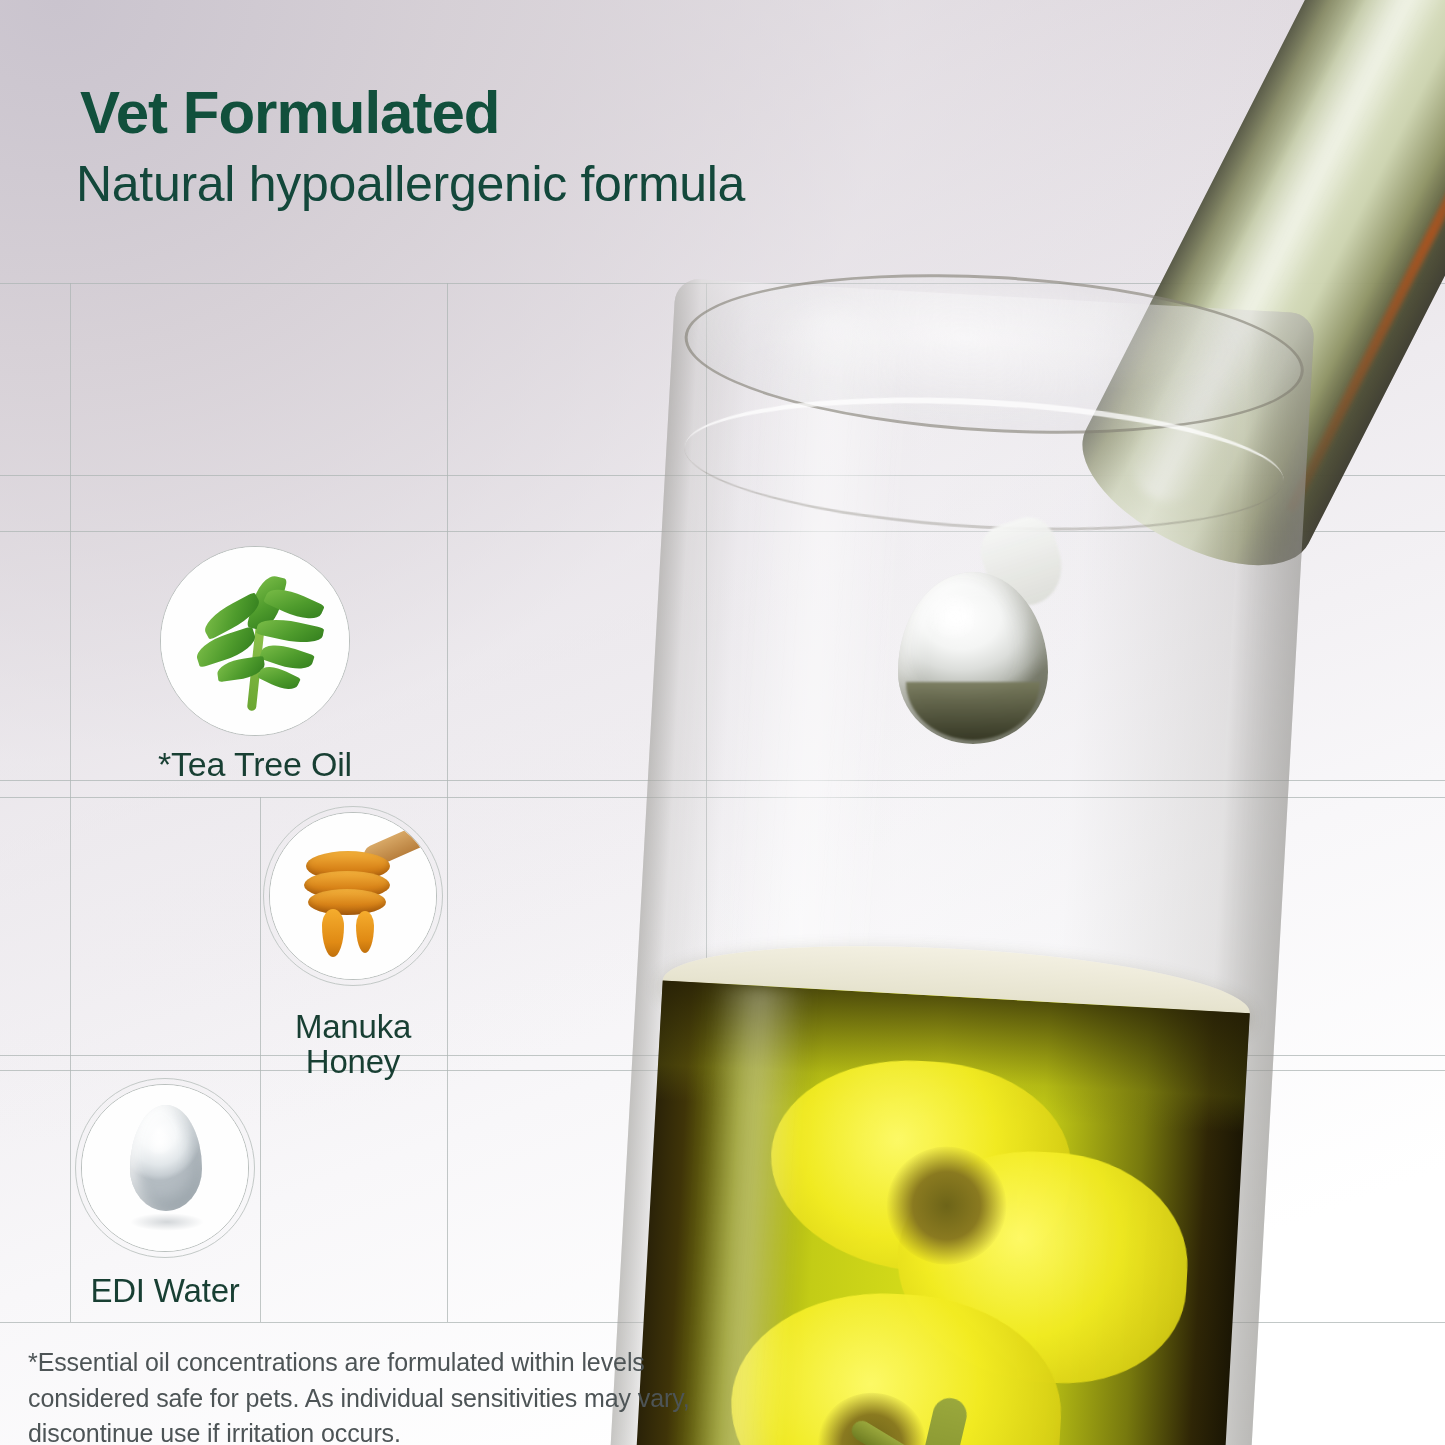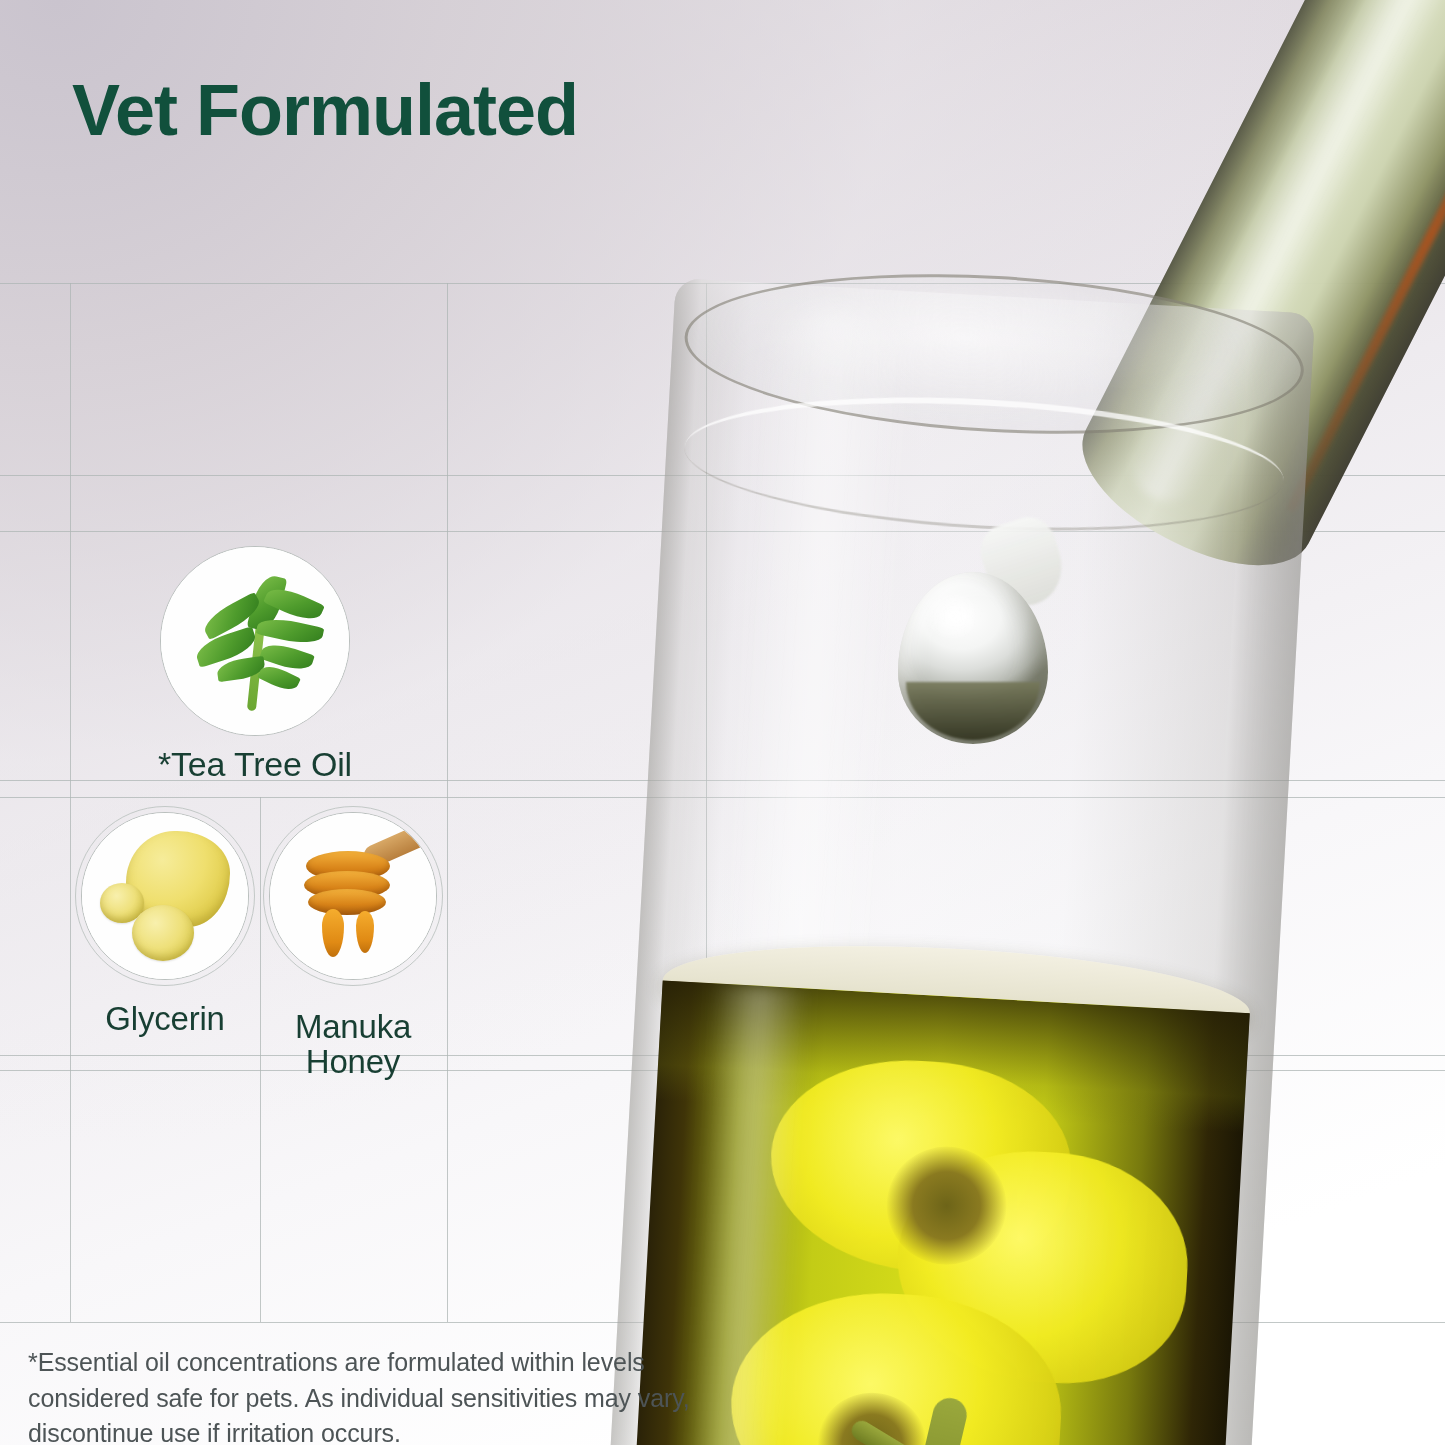"Vet Formulated" .headline { font-size: 72px -> 60px; margin: 0 -> 8px }
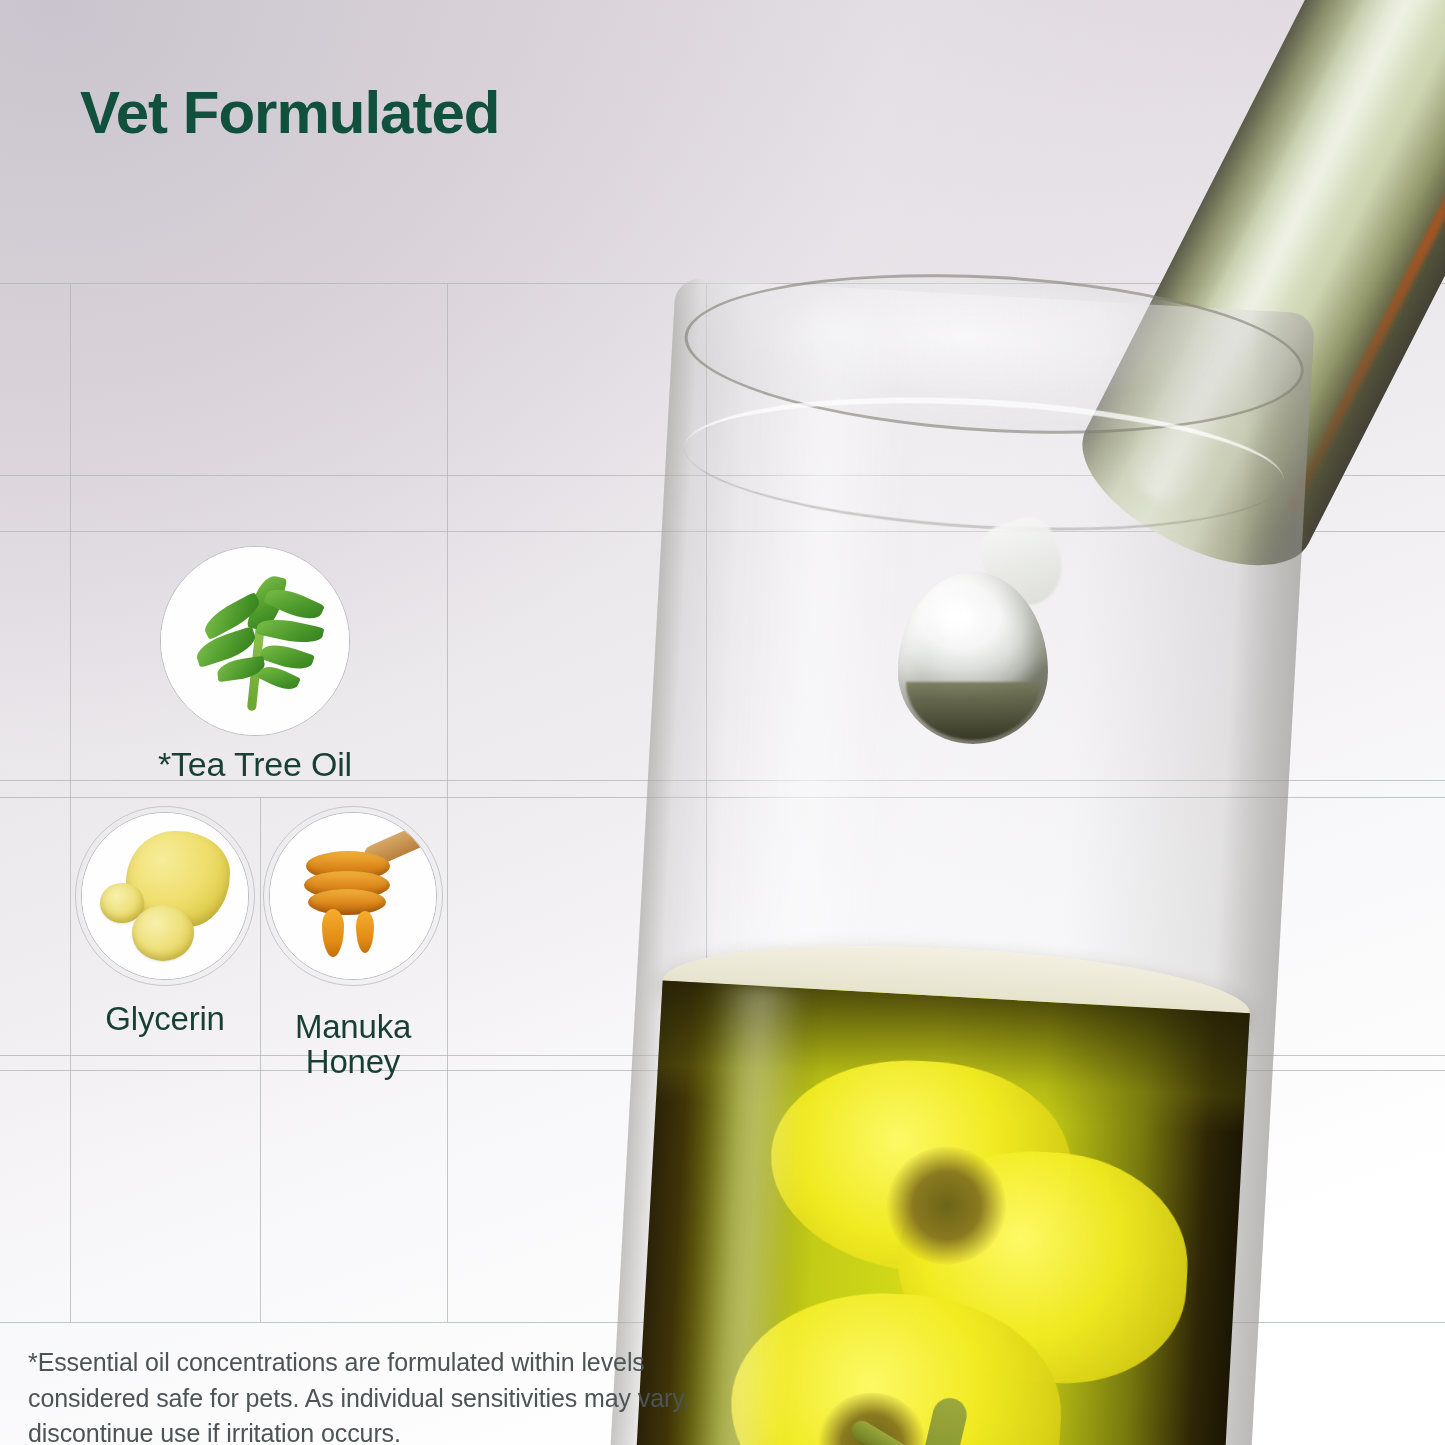"Natural hypoallergenic formula" div.subhead { html: none -> <div>Natural hypoallergenic formula</div> }
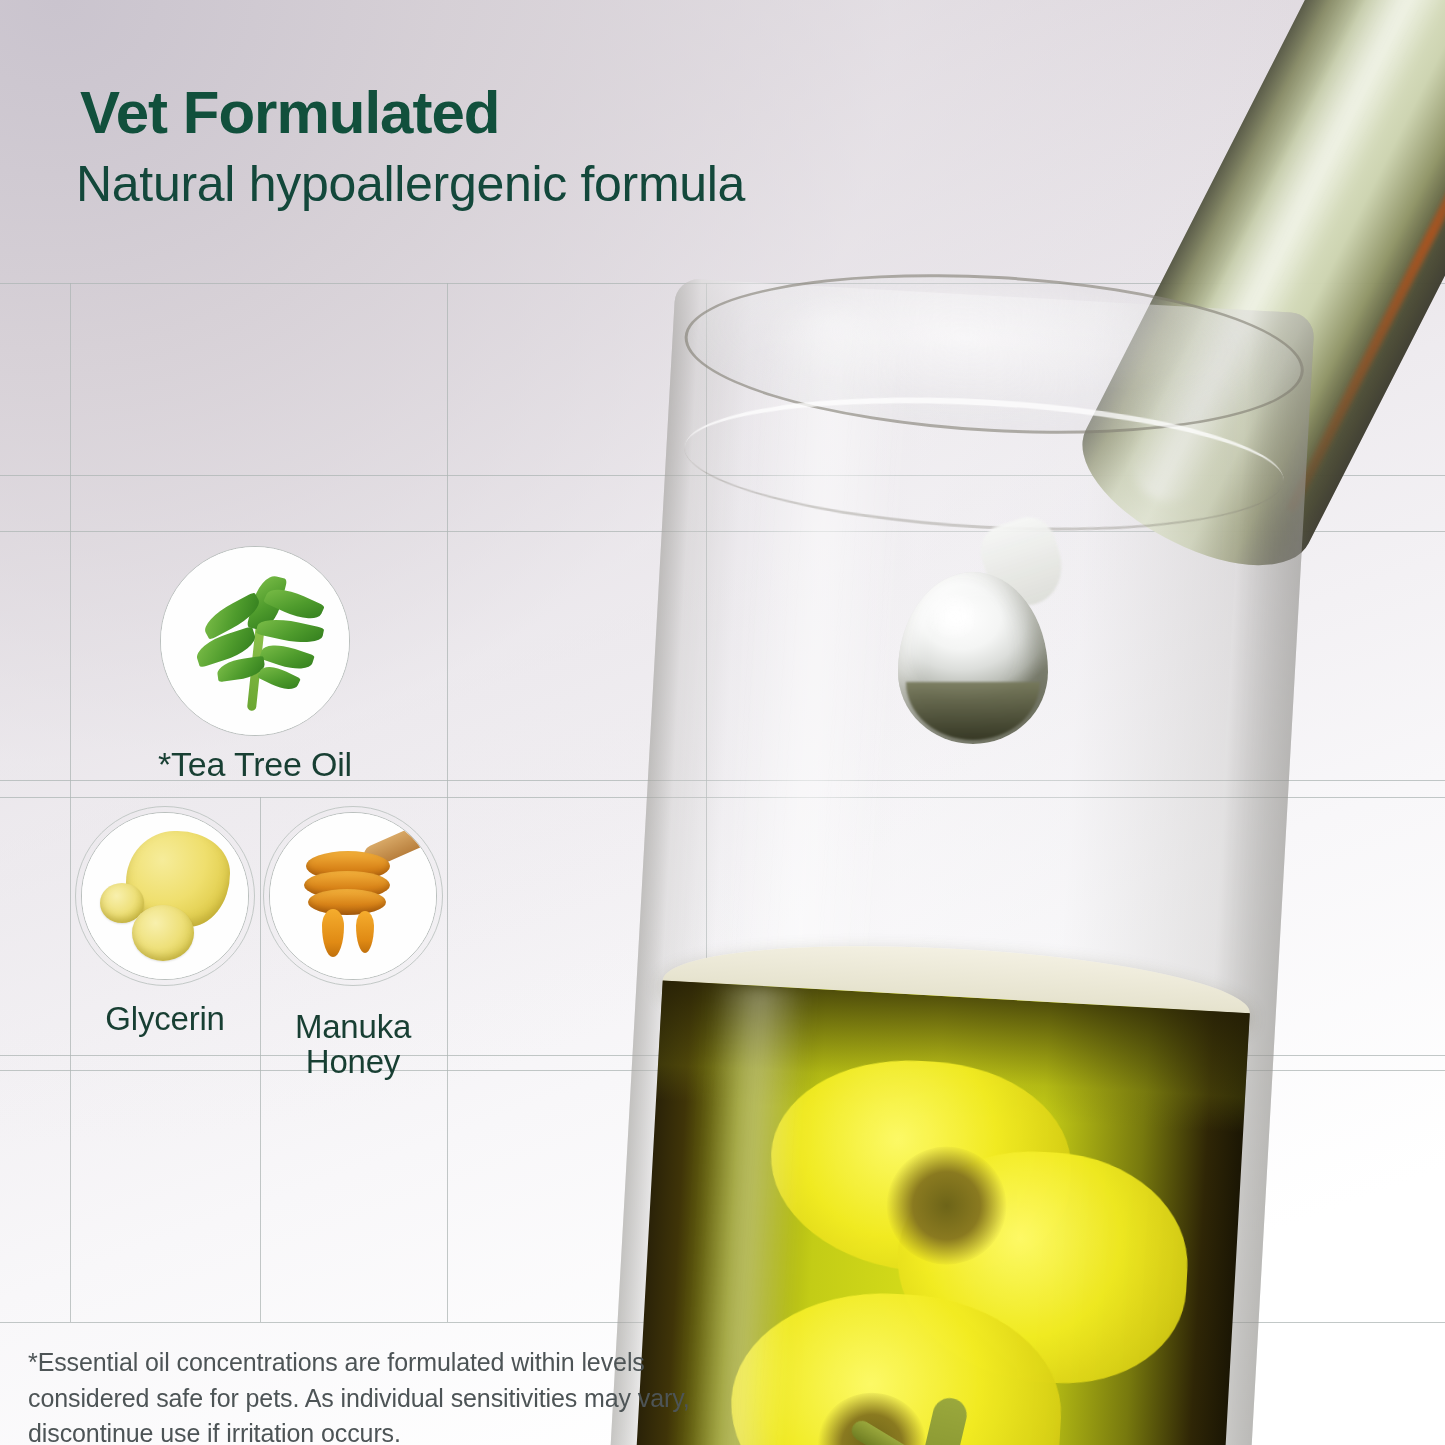"Glycerin" div.ing { html: <div> <div> <div> <div> <div></div> <div></div> <div></div> <div></div> </div> </div> </div> <div>Glycerin</div> </div> -> none }
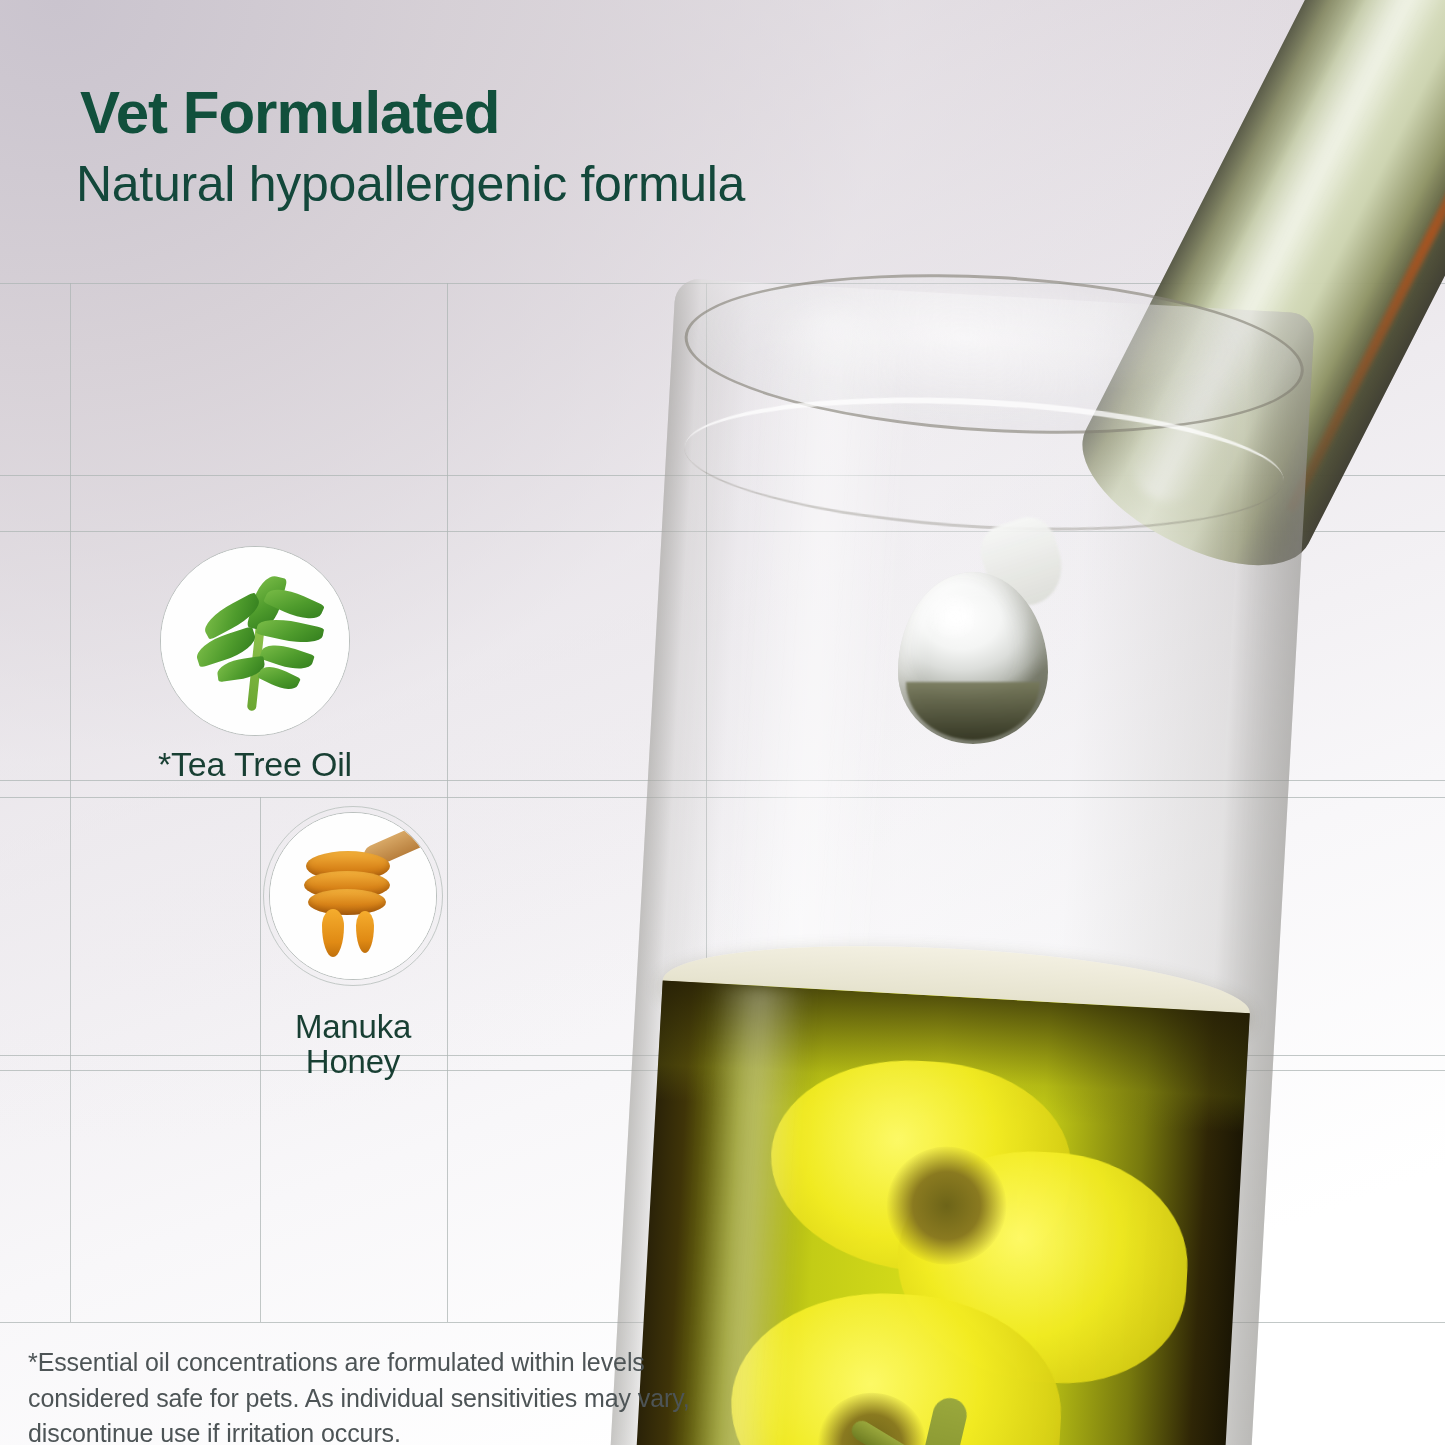"EDI Water" div.ing { html: none -> <div> <div> <div> <div> <div></div> <div></div> <div></div> </div> </div> </div> <div>EDI Water</div> </div> }
